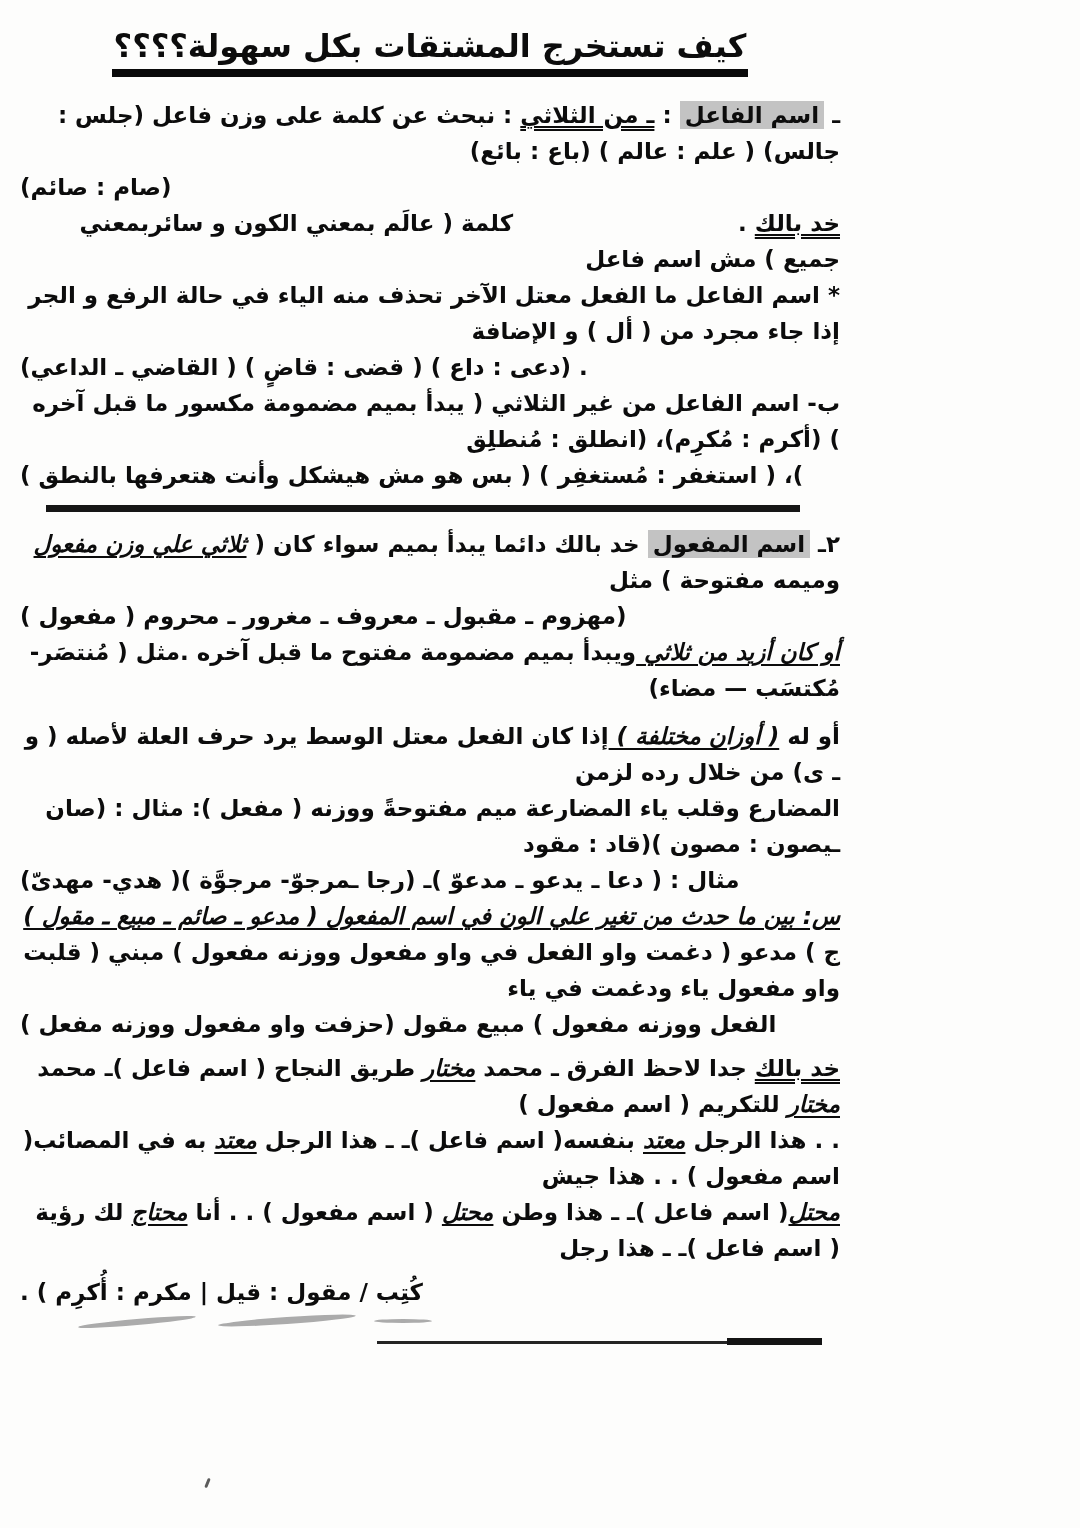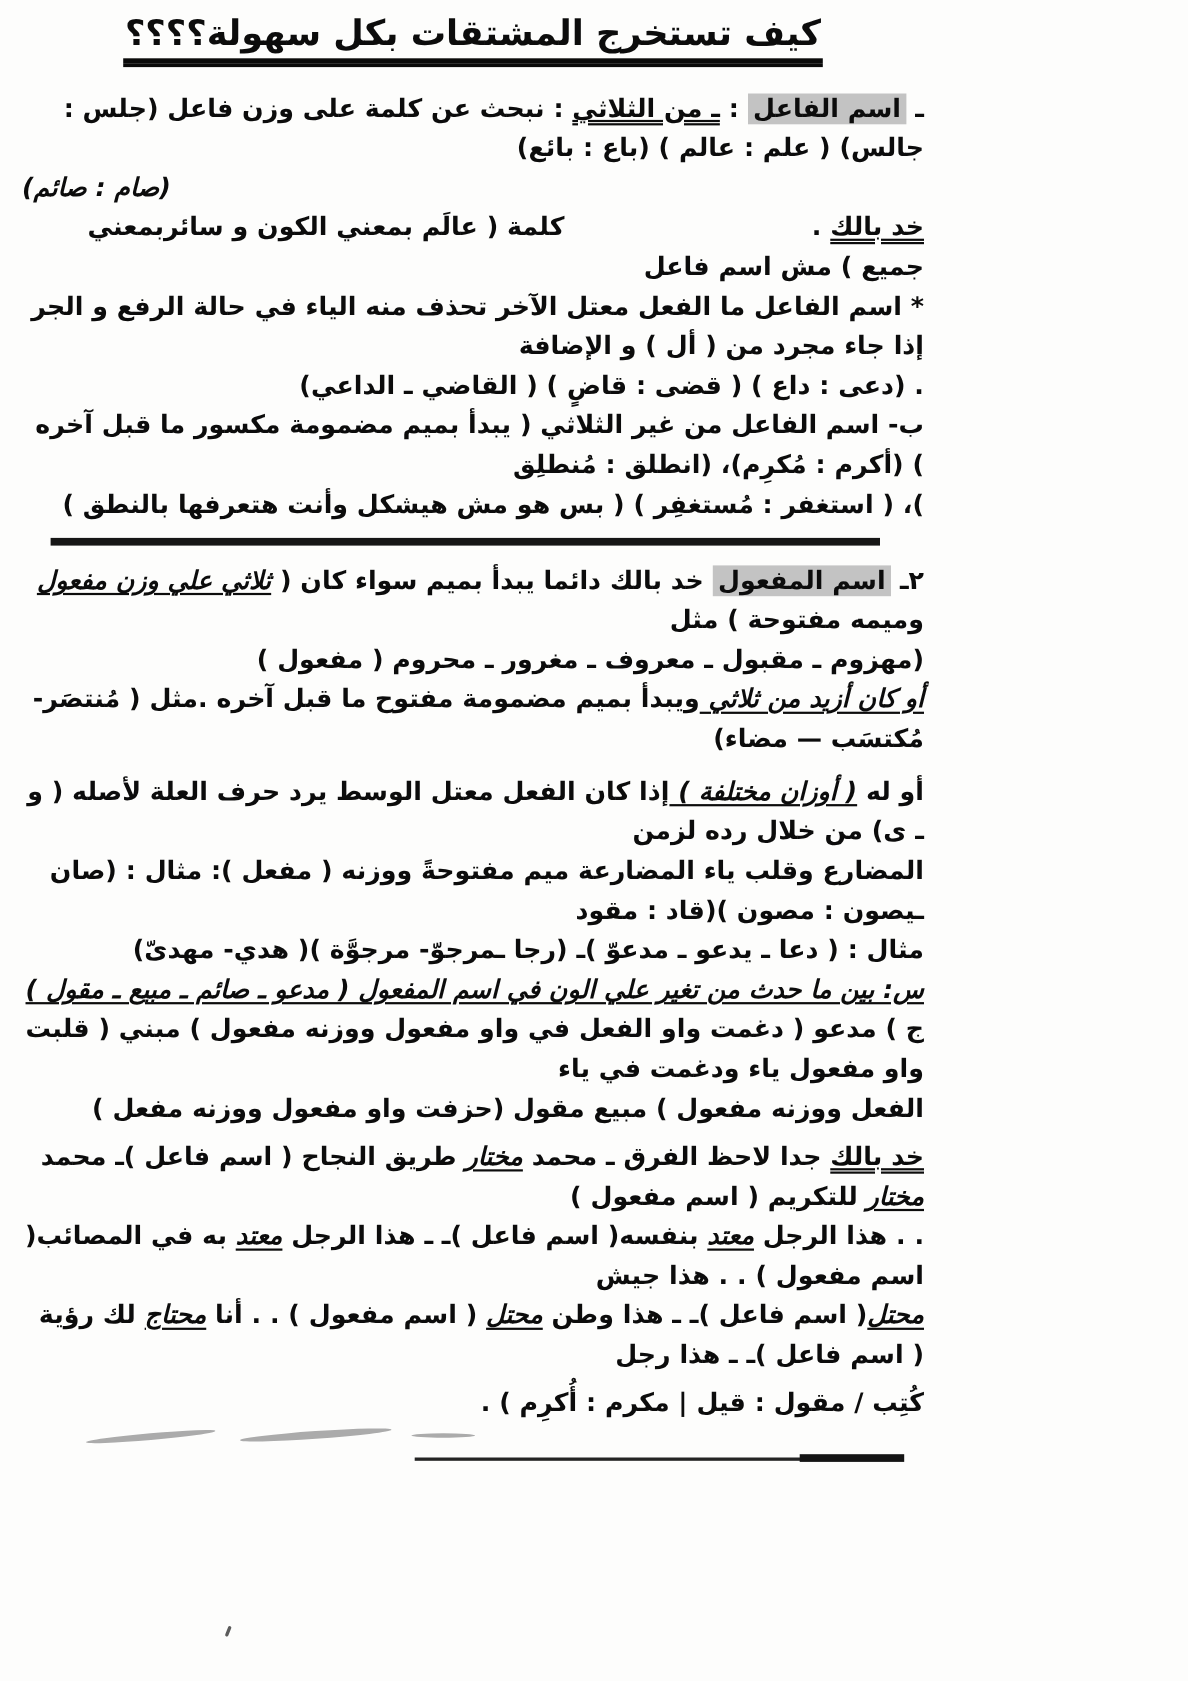"كيف تستخرج المشتقات بكل سهولة؟؟؟؟" .page { padding: 8px 20px 0 20px -> 24px 20px 0 20px }
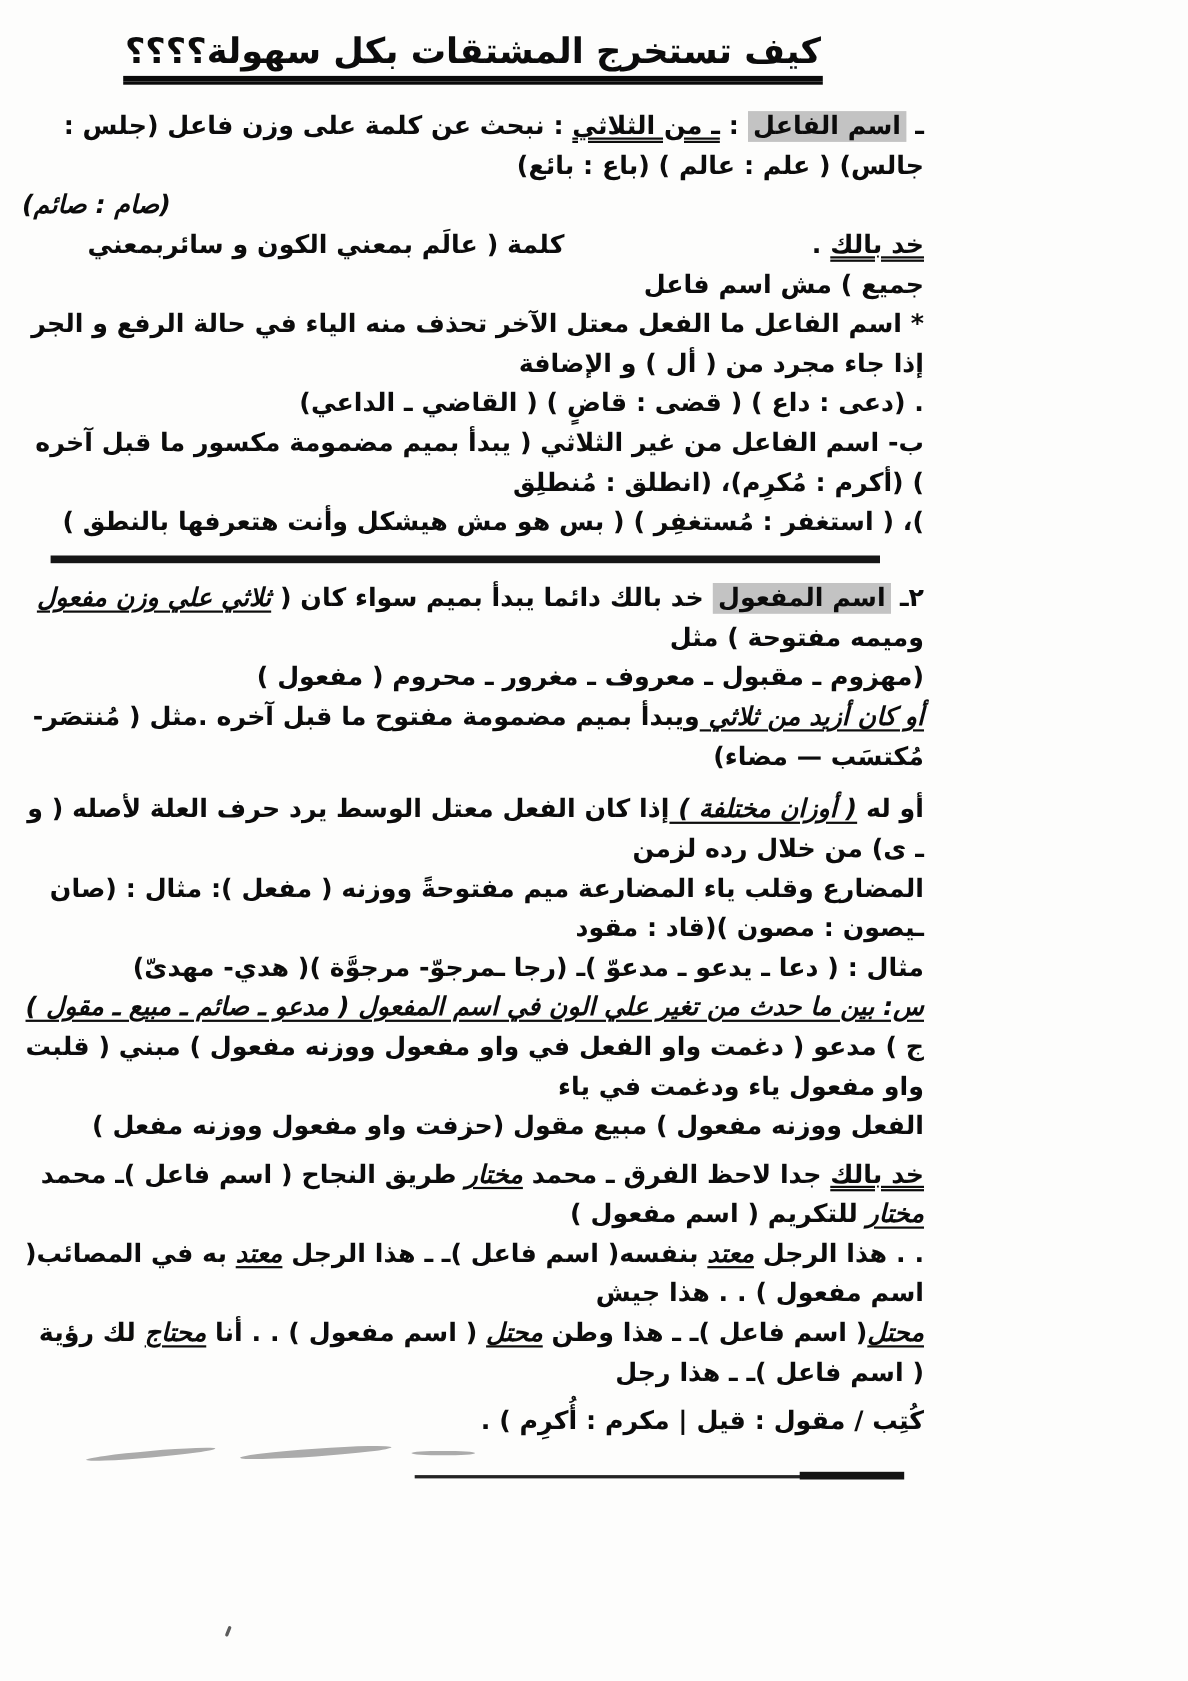"(صام : صائم)" .l { font-style: italic -> none }
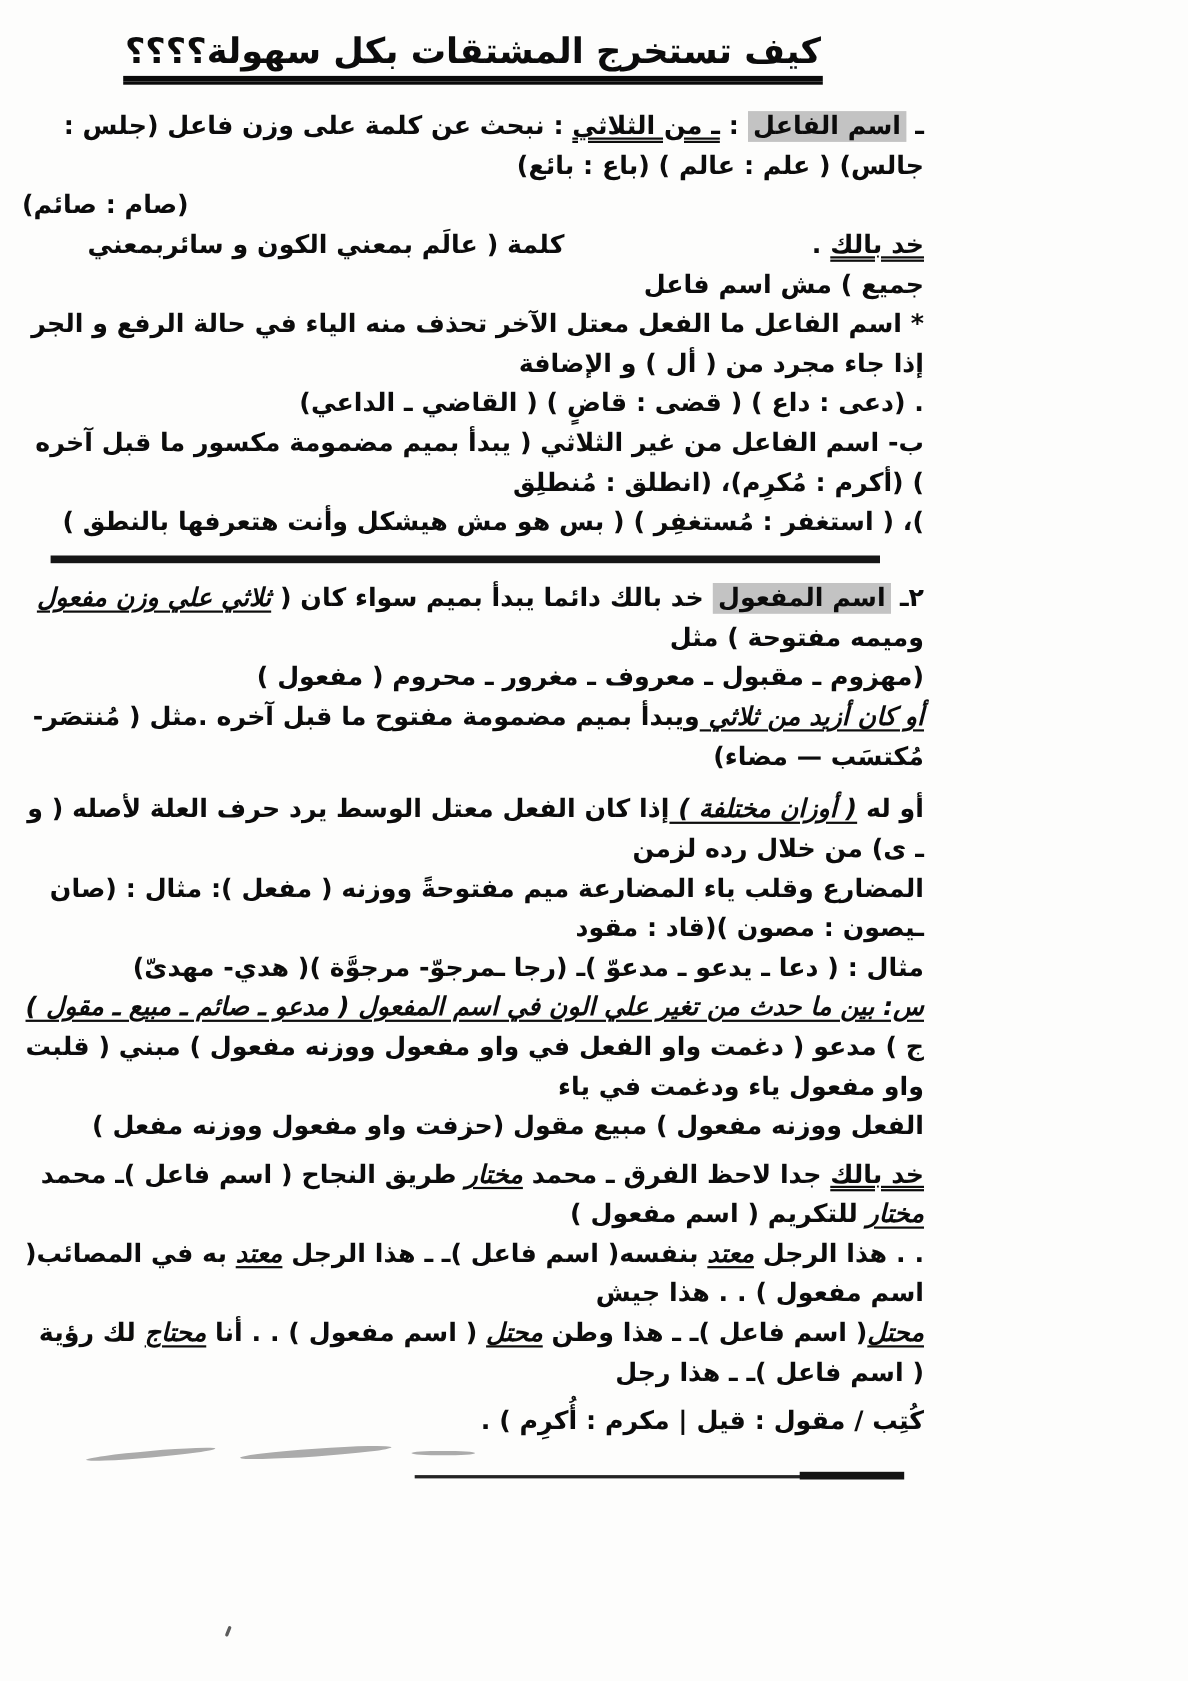". (دعى : داع )" .c { text-align: right -> left }
